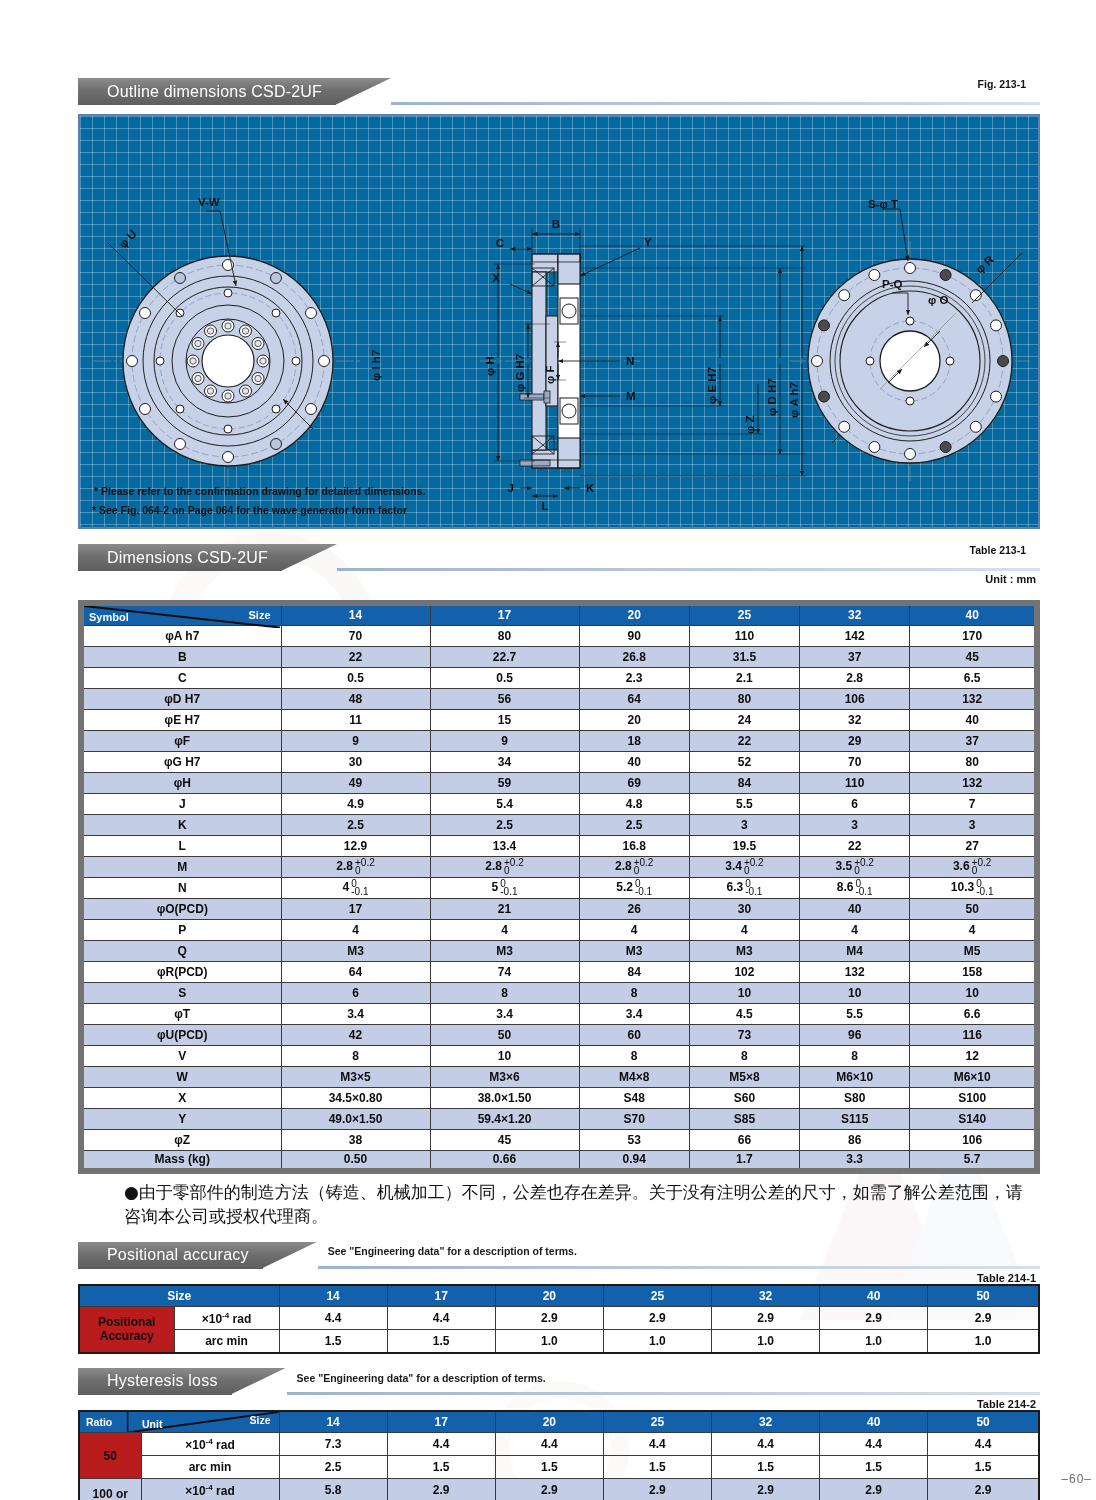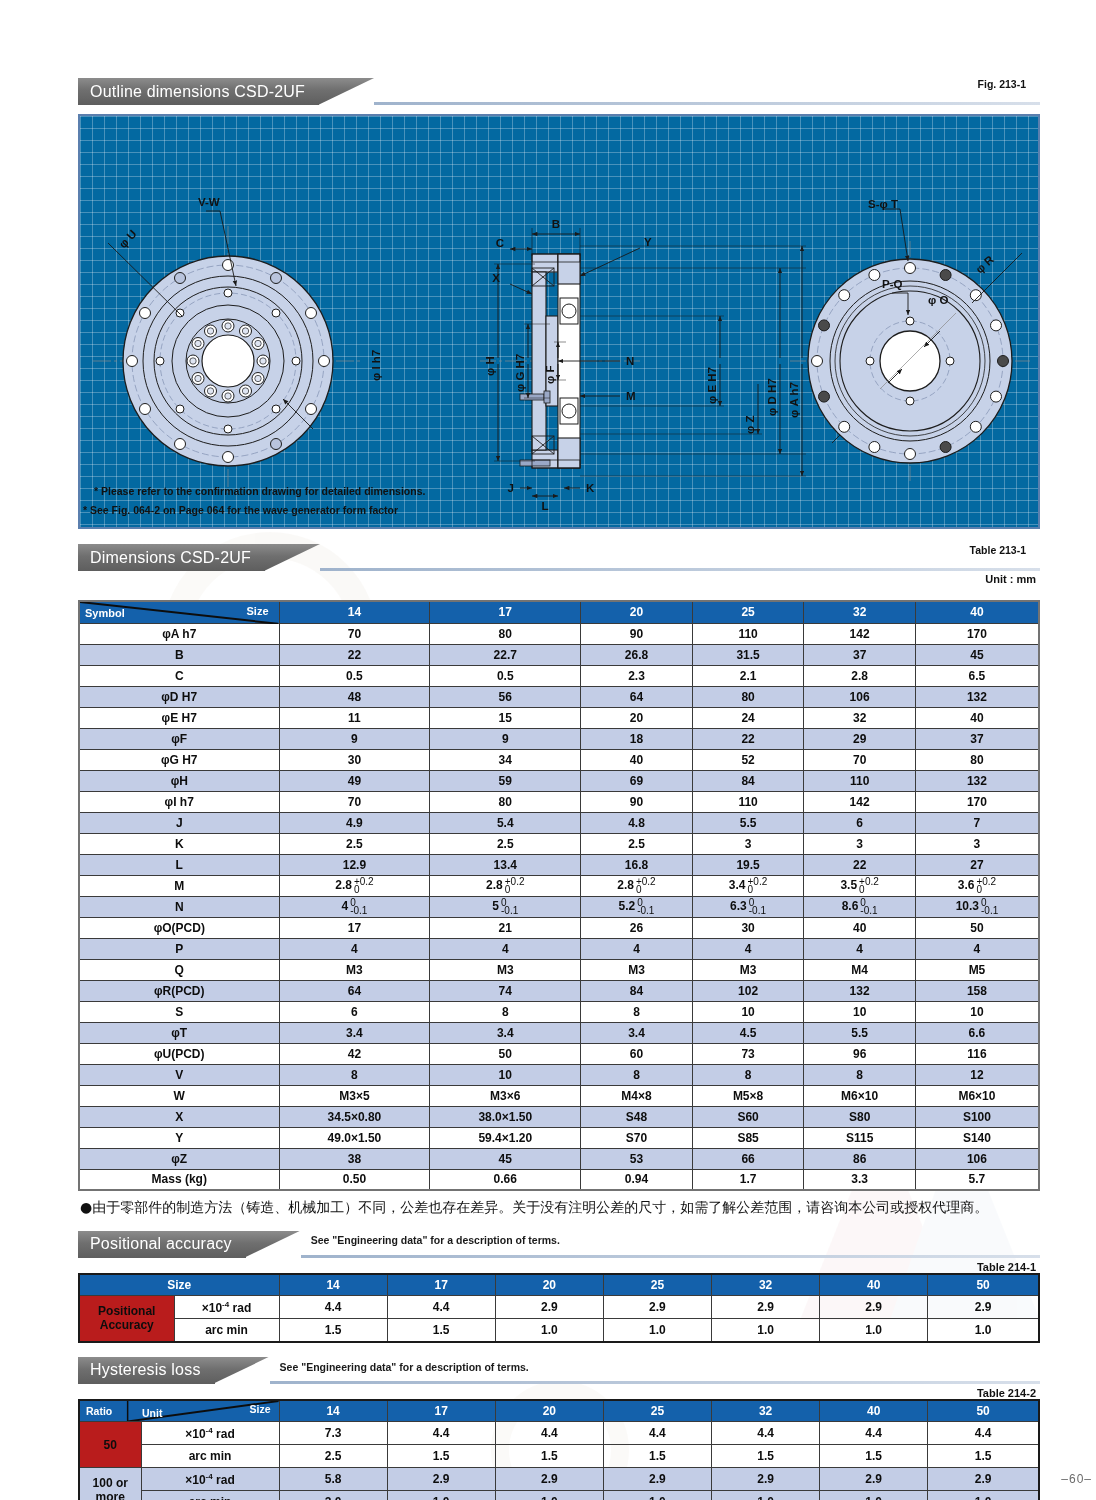"Outline dimensions CSD-2UF" .banner-grey { padding: 0 14px 0 12px -> 0 14px 0 29px }
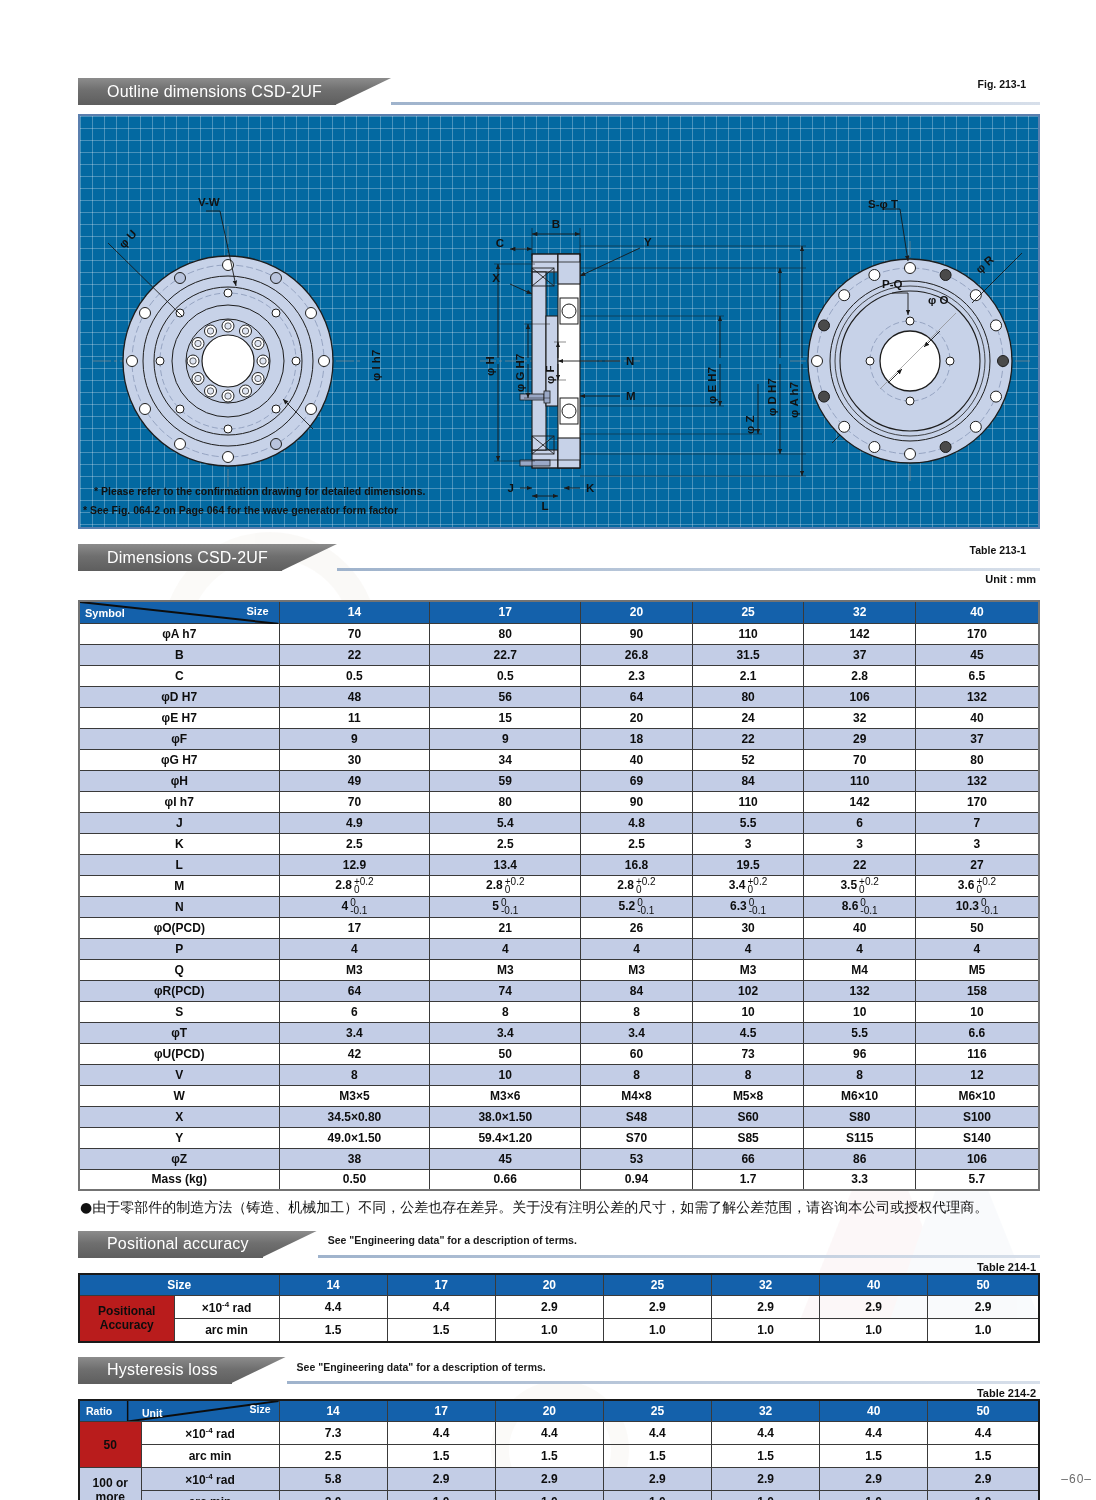"* See Fig. 064-2 on" div.note-line { left: 3px -> 12px }
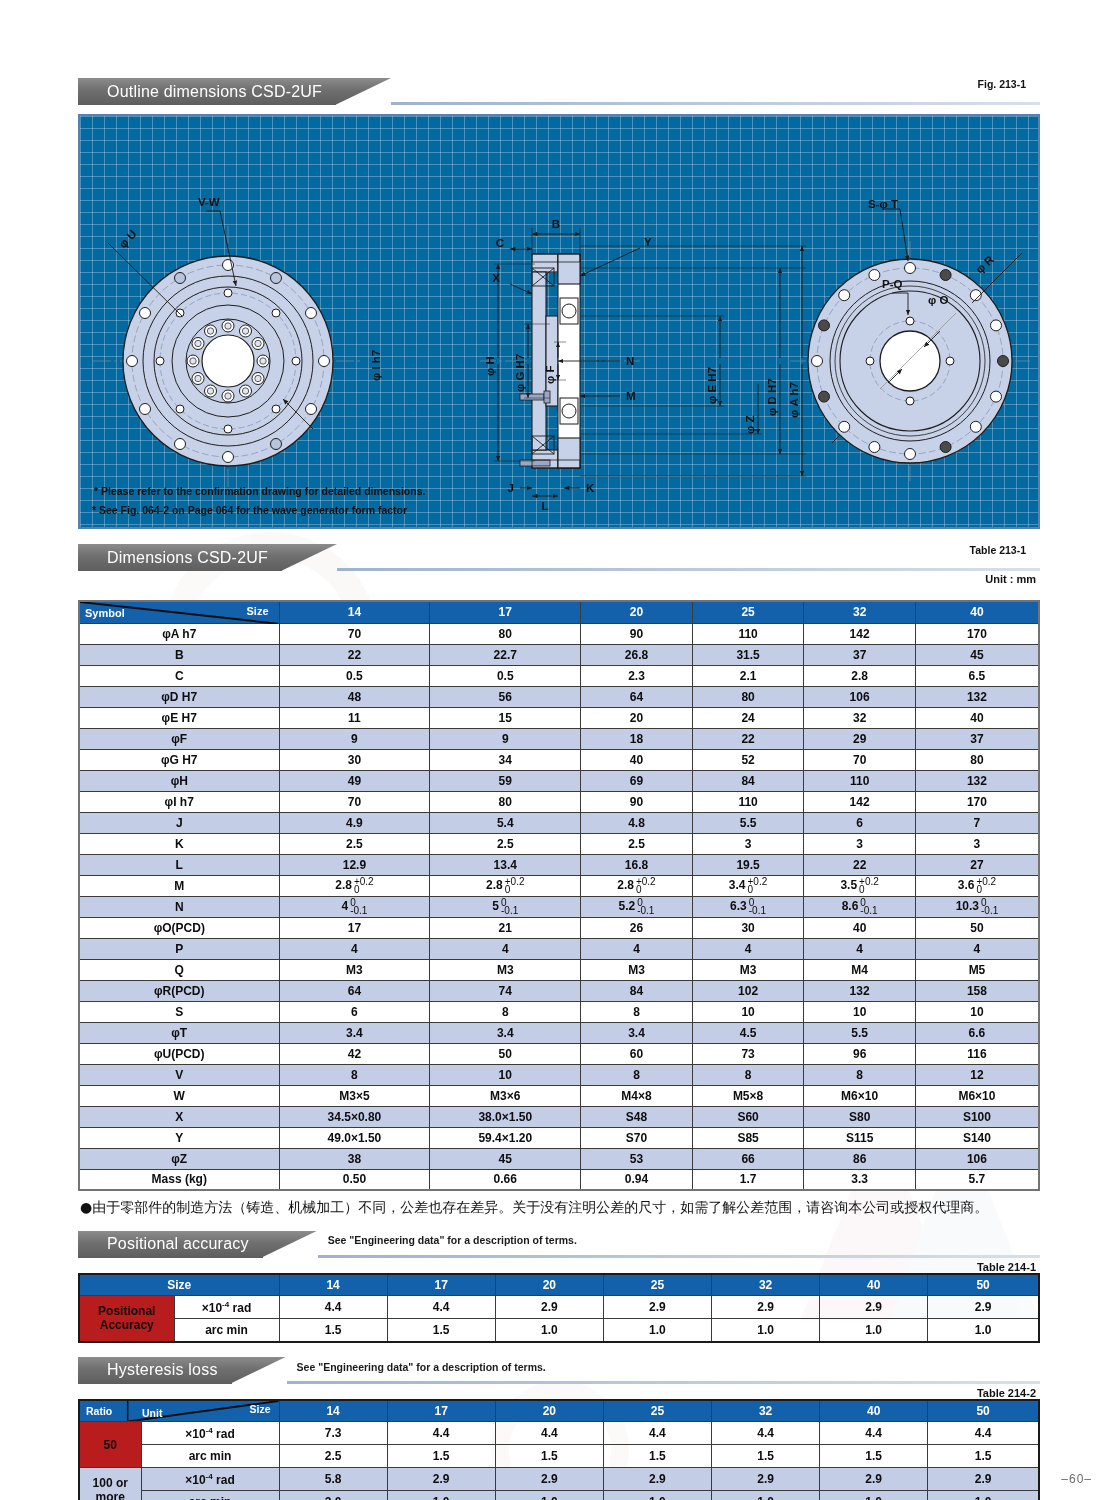"Symbol" .dim-table { border: 2px solid #737373 -> 6px solid #737373 }
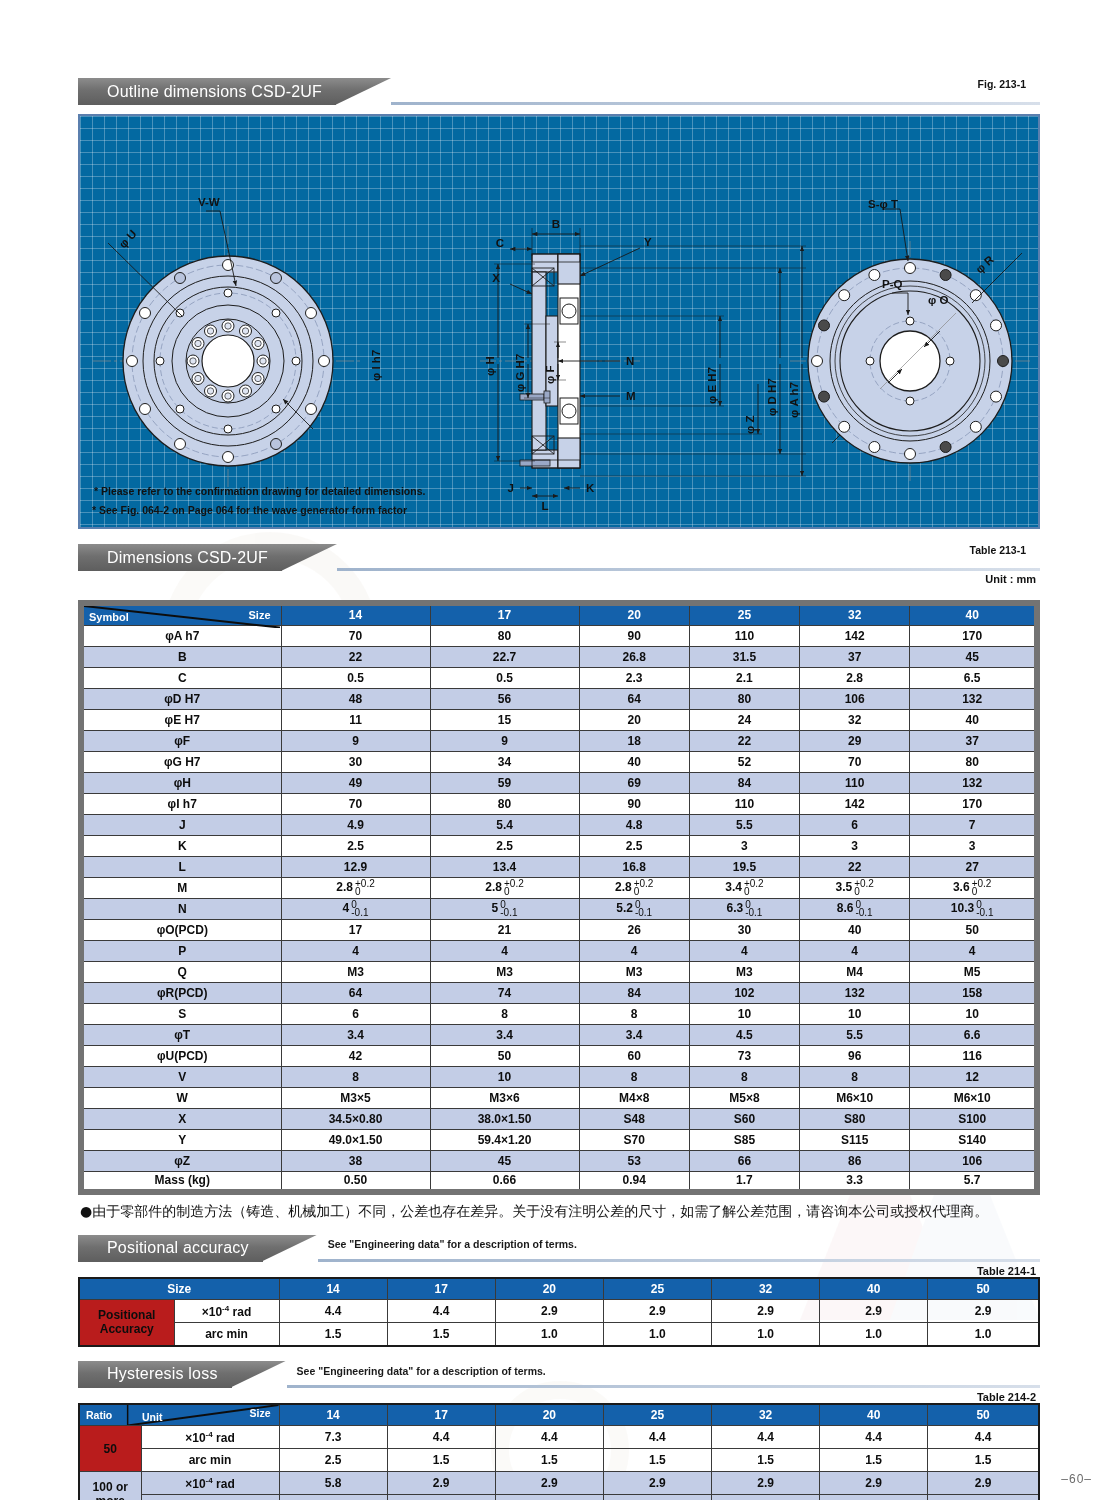"φI h7" tr { html: <tr> <td>φI h7</td> <td>70</td> <td>80</td> <td>90</td> <td>110</td> <td>142</td> <td>170</td> </tr> -> none }
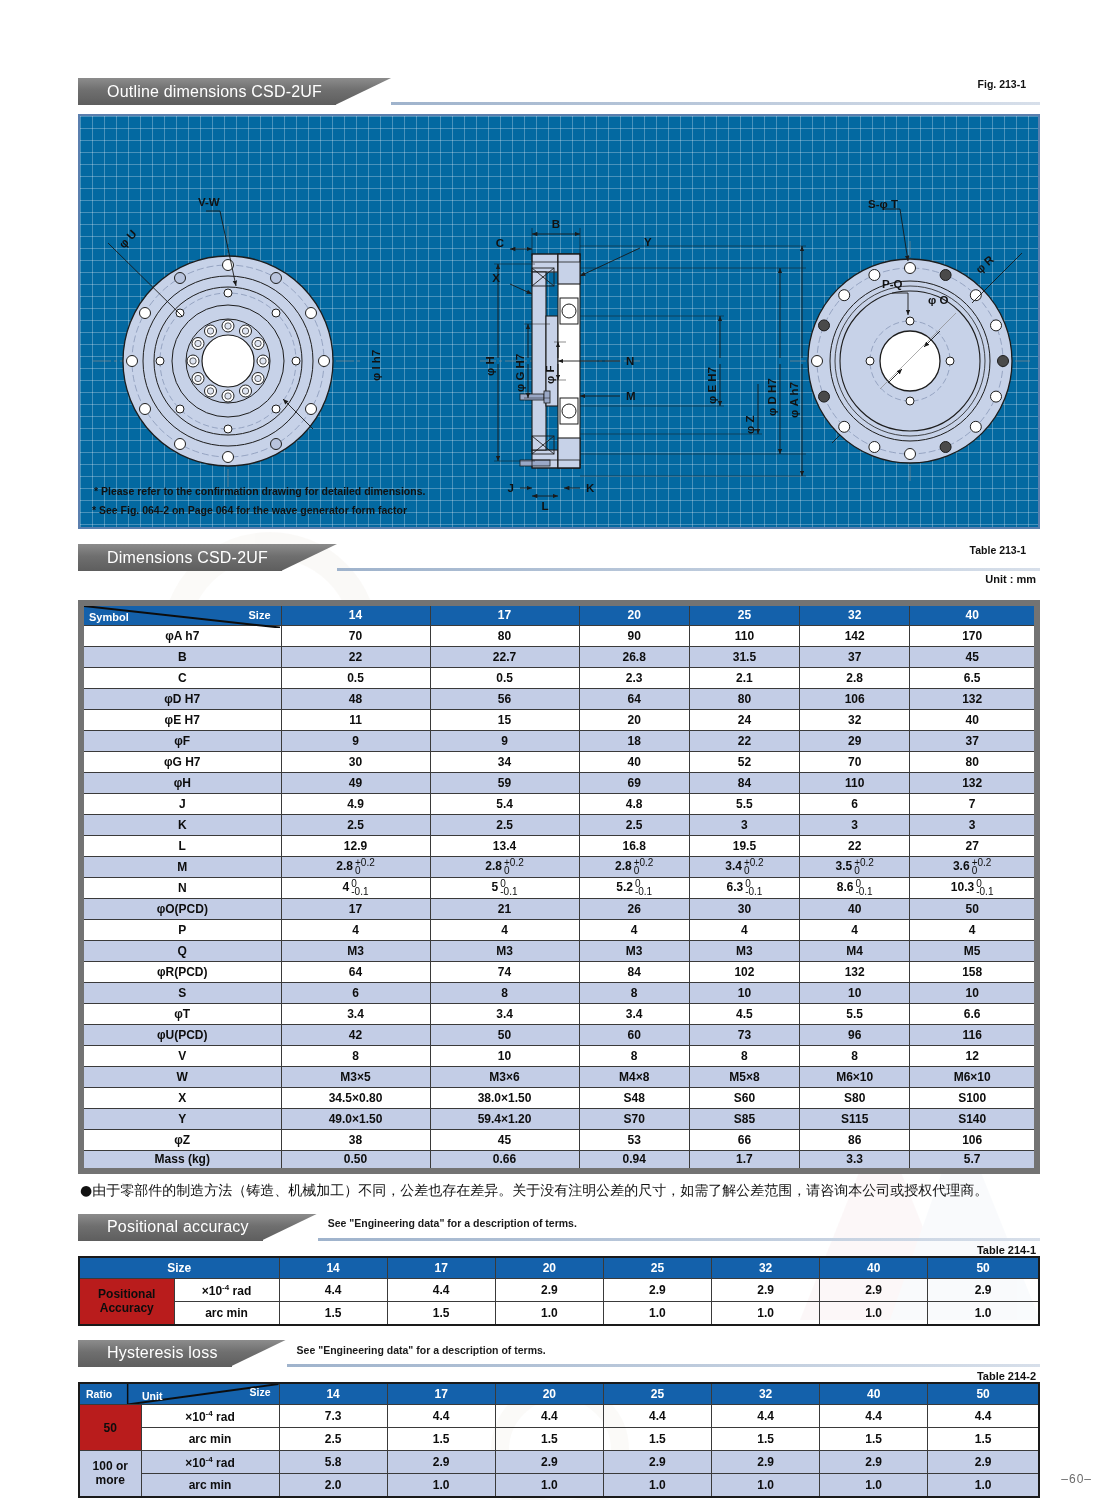"●由于零部件的制造方法（铸造、机械加工）不同，公差也存在差异。关于没有注明公差的" .footnote-cn { font-size: 14px -> 17px; margin-left: none -> 44px }
